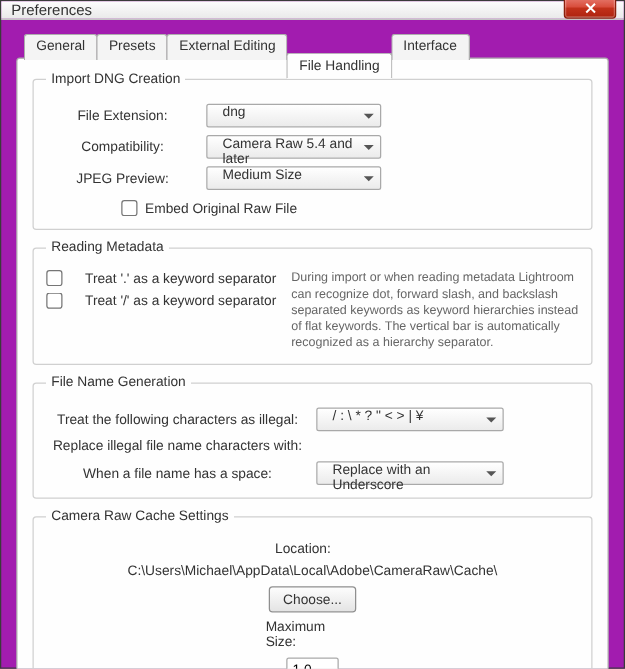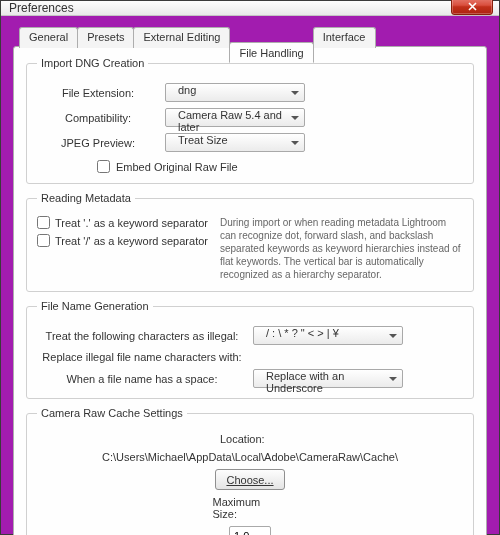"Treat Size" span { text: Treat -> Medium }
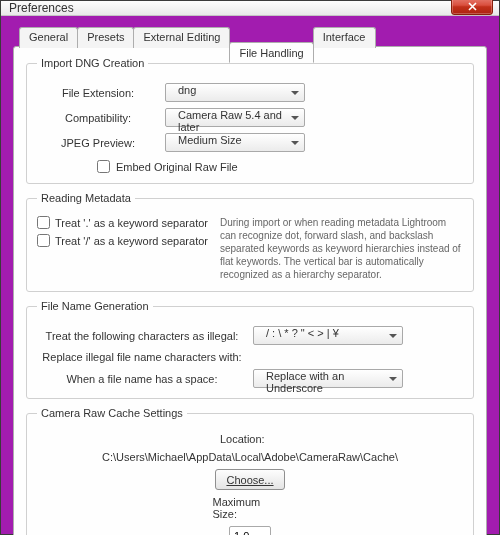"Treat '.' as a keyword" .check-row { gap: 5px -> 18px }
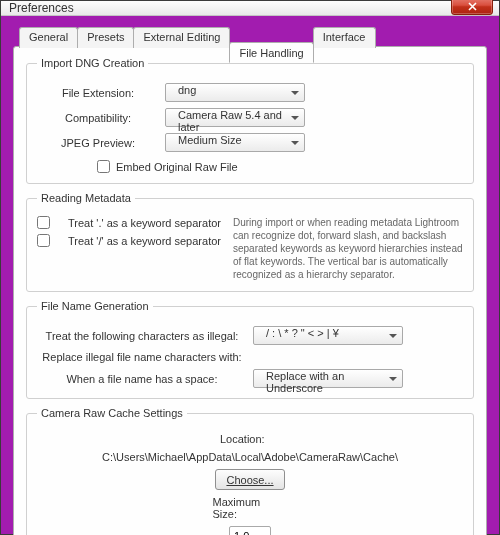"Choose..." .btn { text-decoration: underline -> none }
